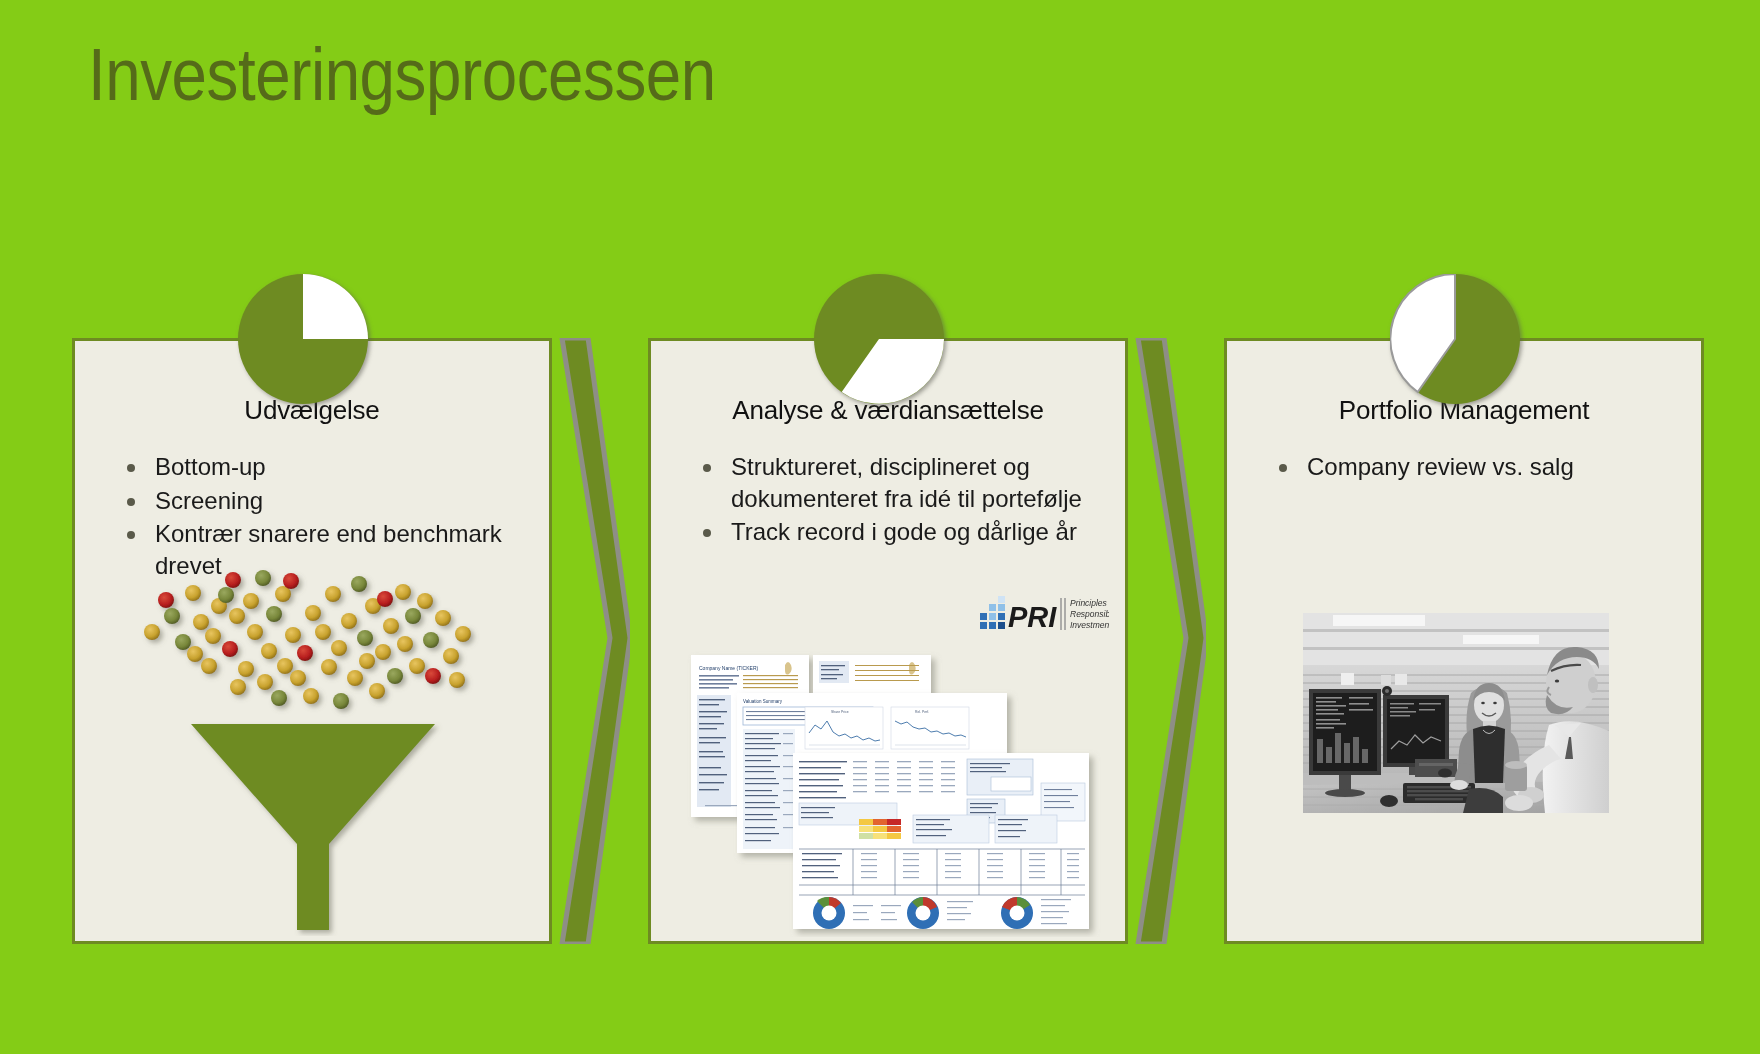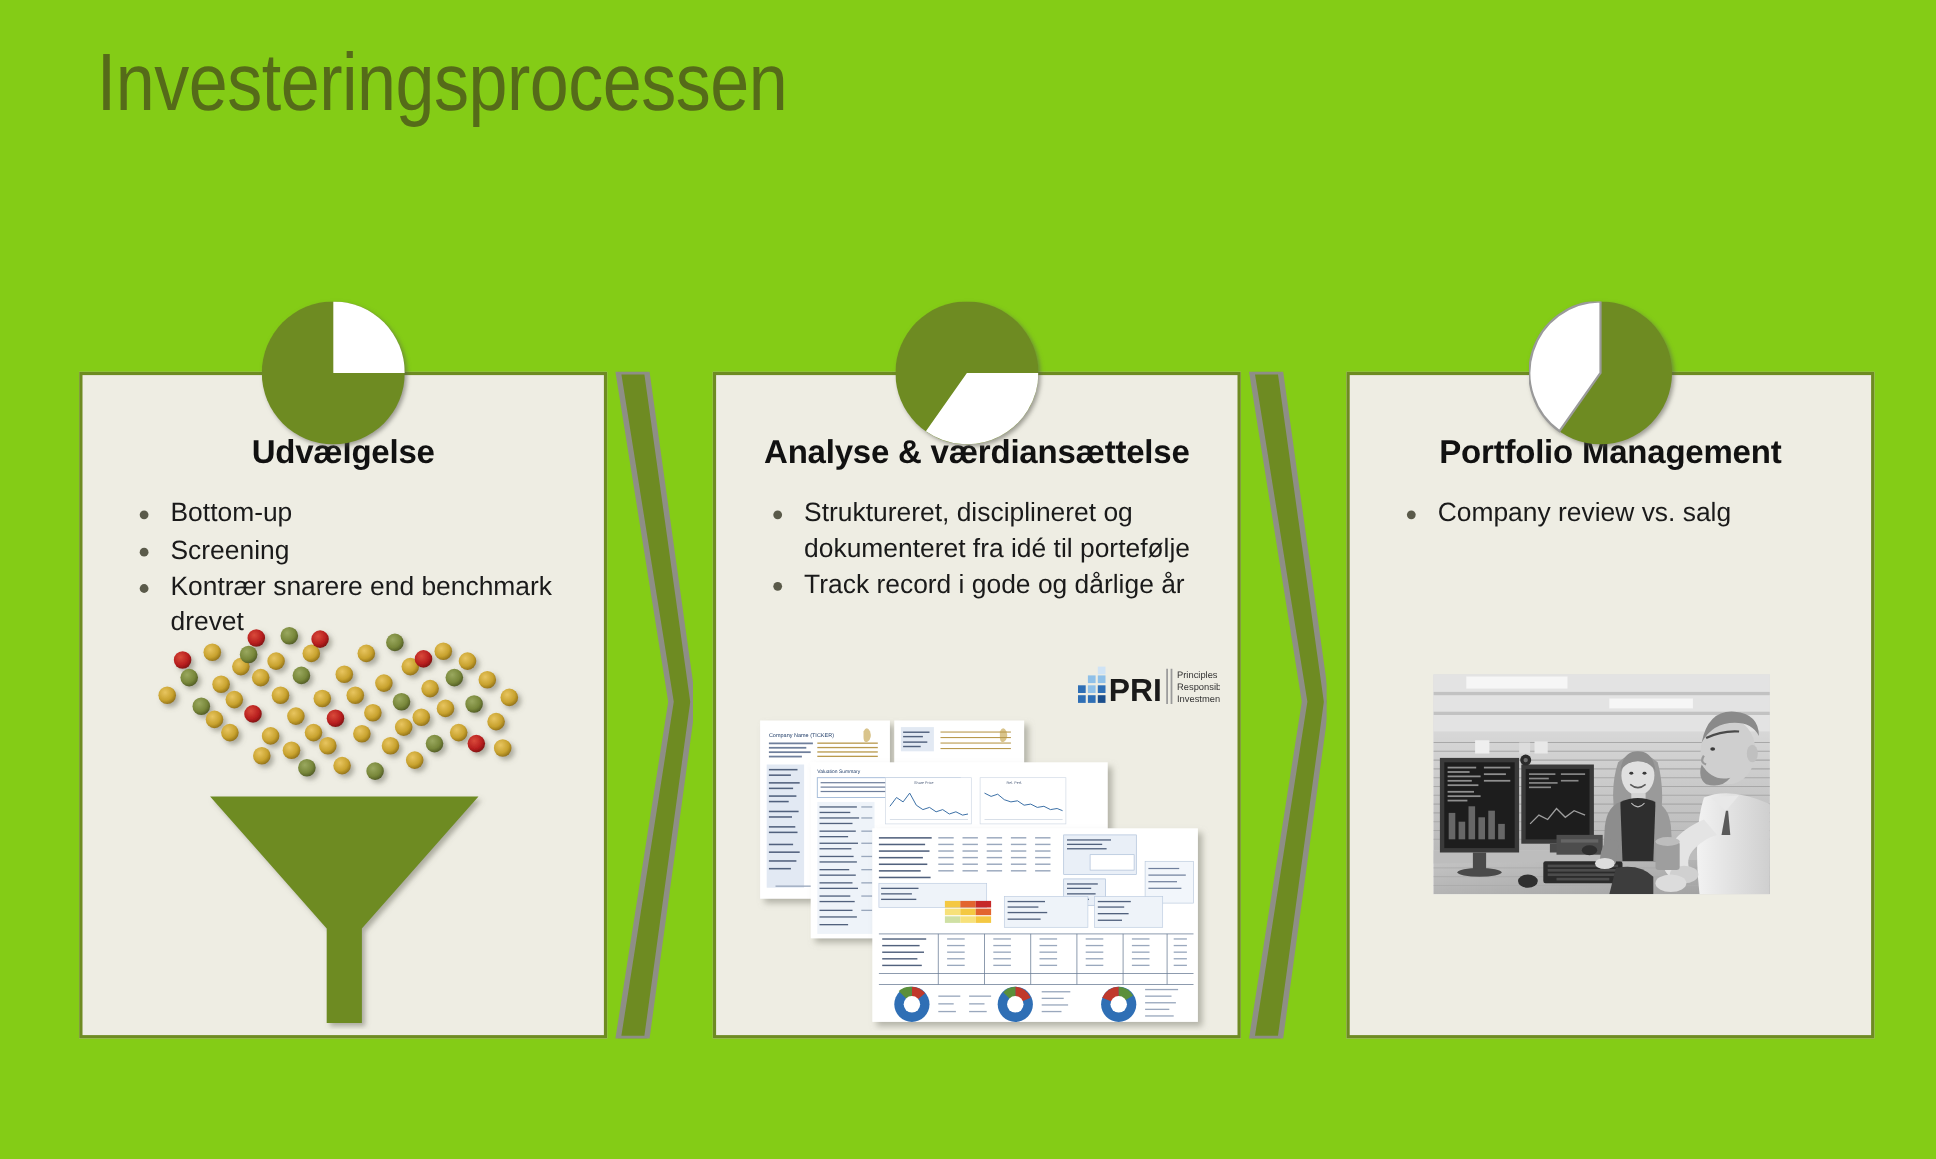"Udvælgelse" .panel-title { font-size: 30px -> 26px; font-weight: bold -> normal }
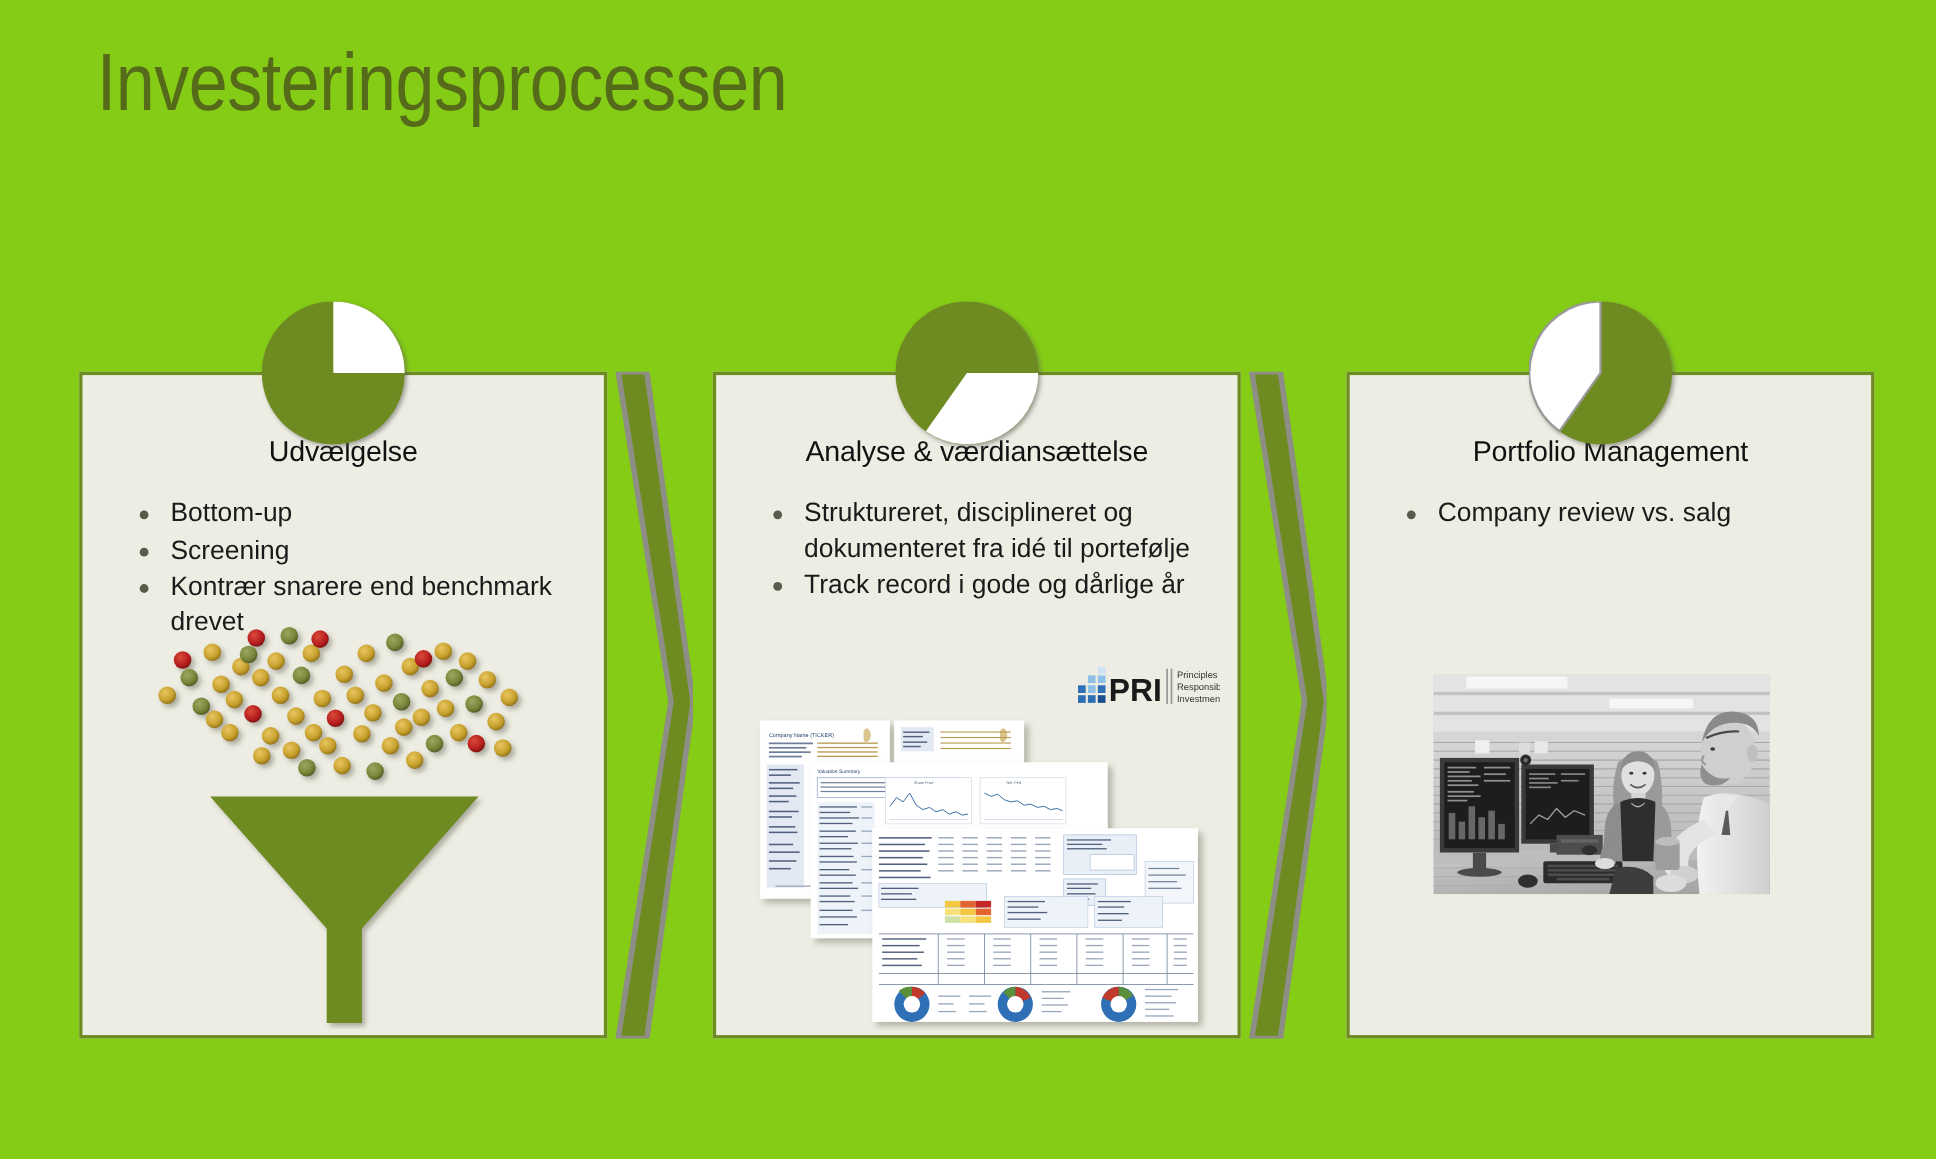"PRI" .pri-logo { font-style: none -> italic; top: 258px -> 248px }
